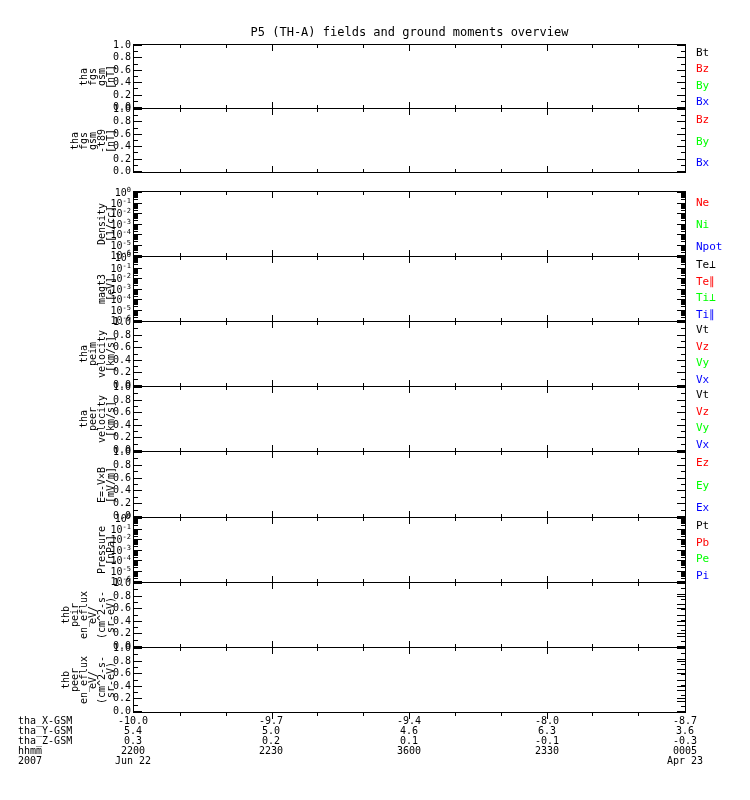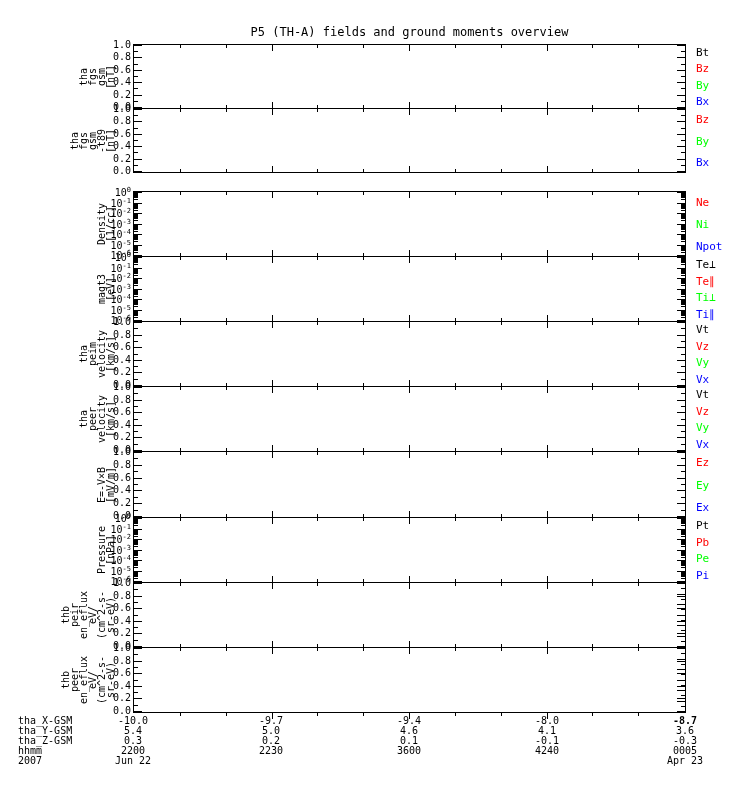"-8.7" div.vlval { font-weight: bold -> none }
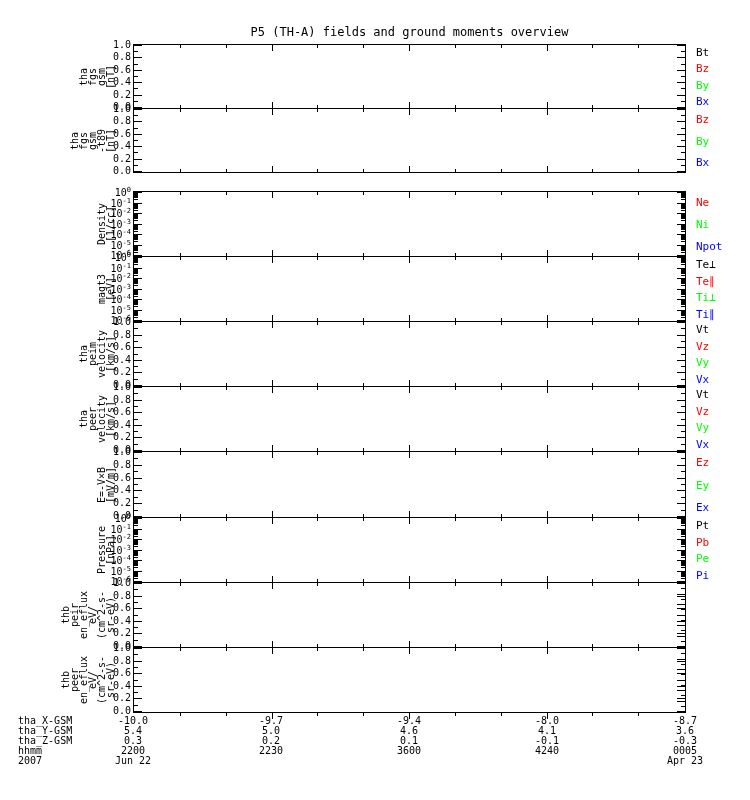"4.1" div.vlval { text: 4.1 -> 6.3 }
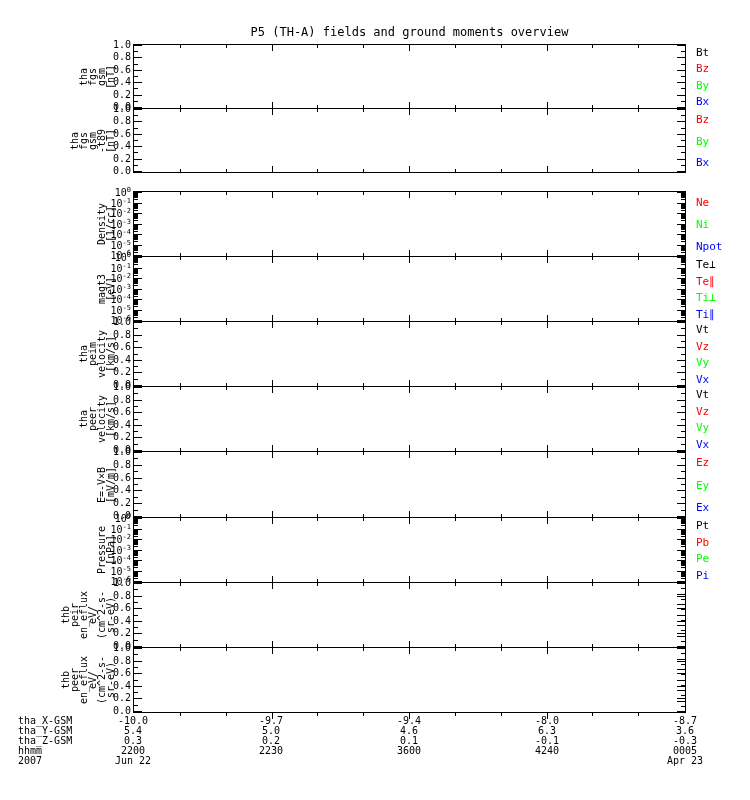"4240" div.vlval { text: 4240 -> 2330 }
